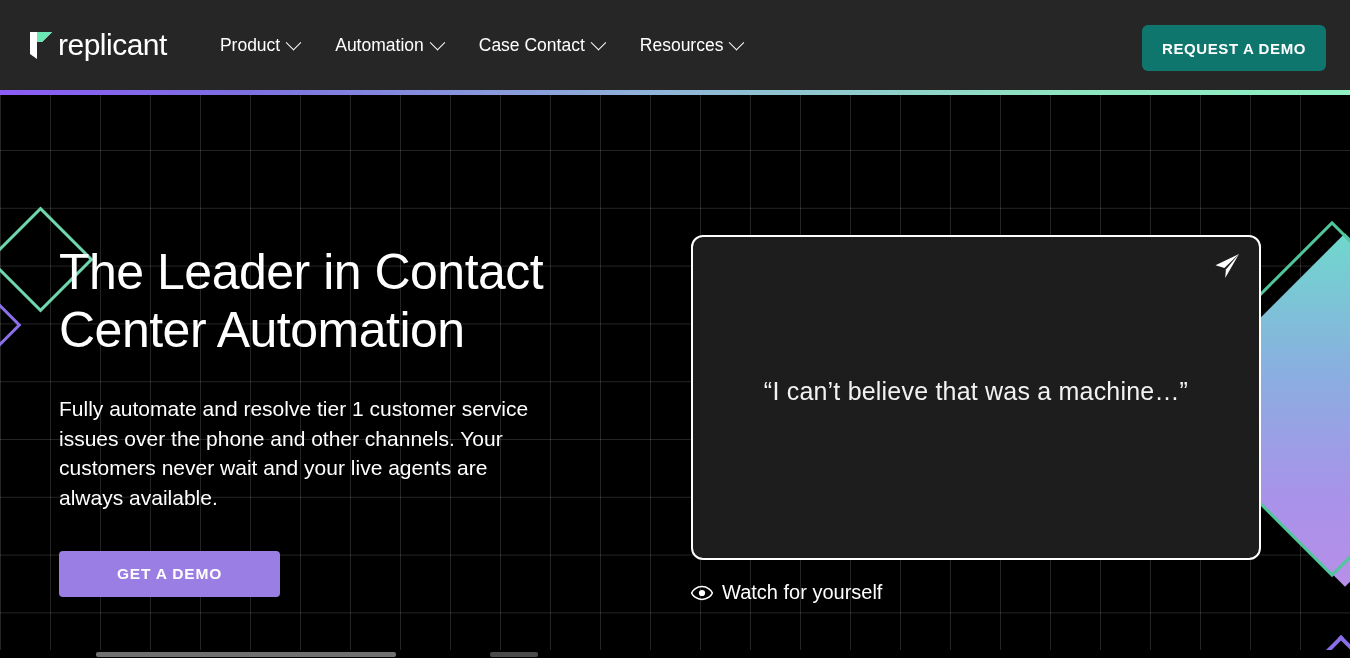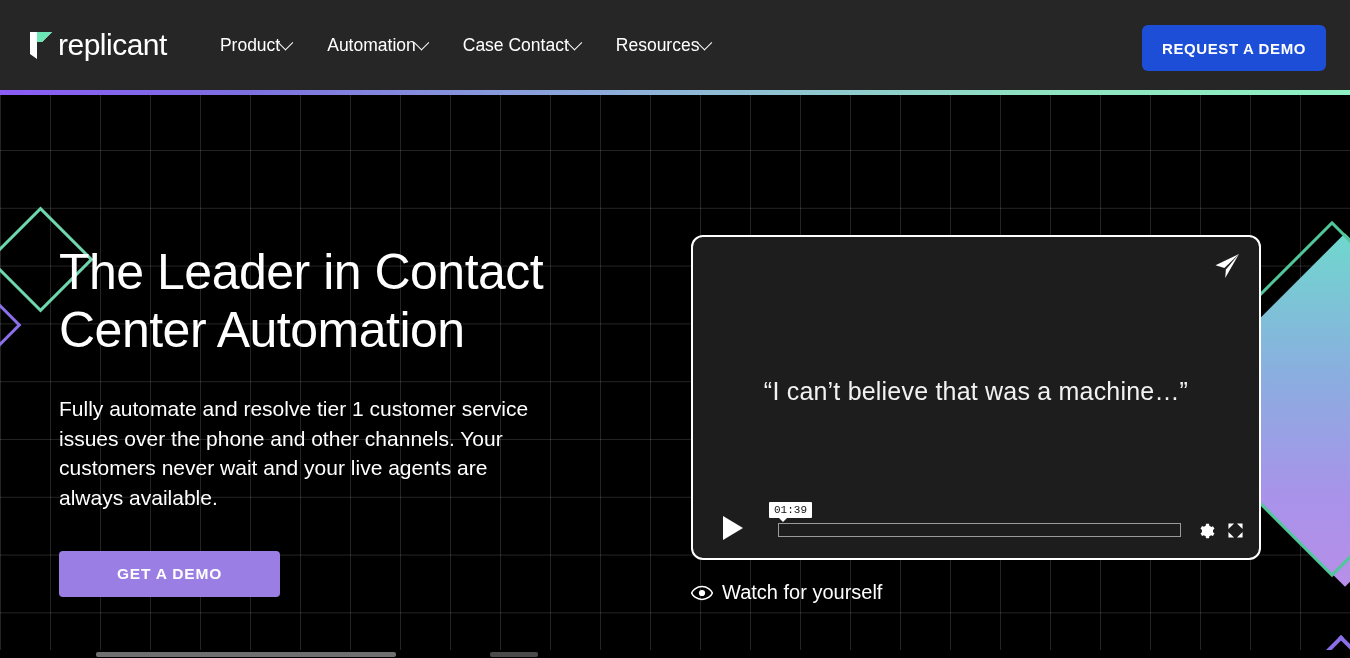"Product" .nav-item { gap: 0 -> 8px }
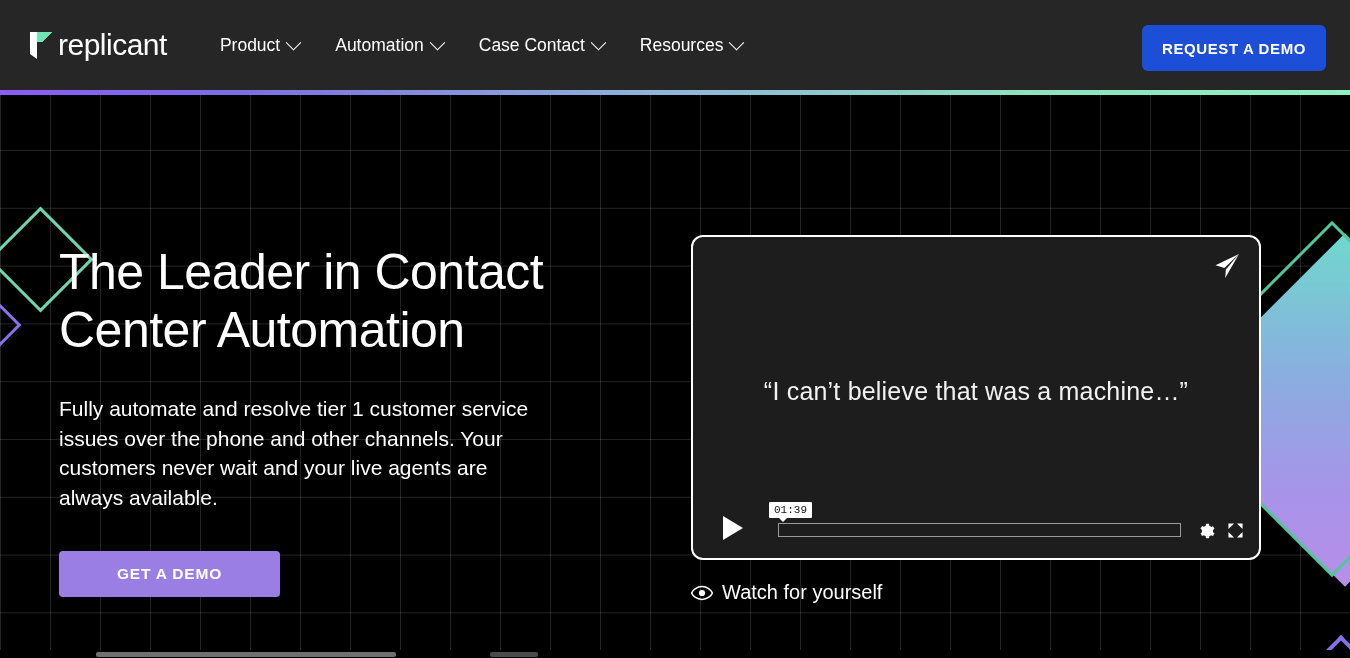"REQUEST A DEMO" .cta-demo { background: #1d4ed8 -> #0f766e }
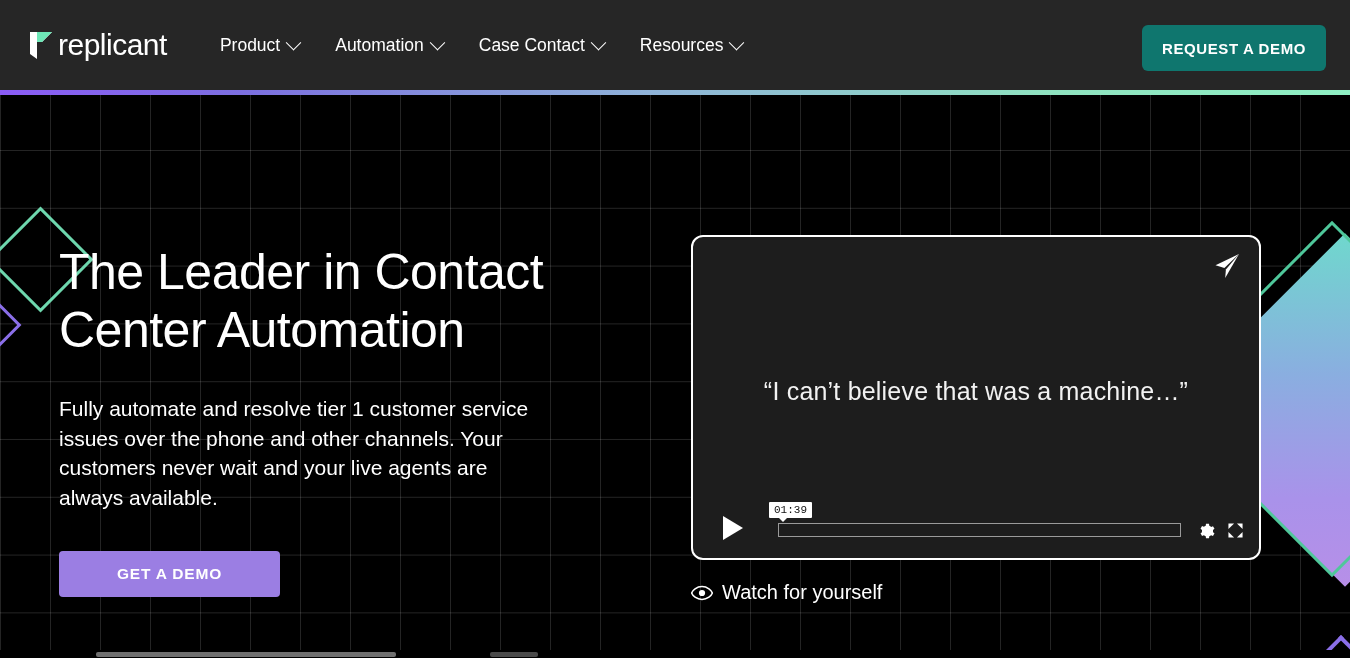"01:39" div.controls { html: <div> <div></div> <div>01:39</div> <div></div> <span> <svg> <path></path> </svg> </span> <span> <svg> <g> <path></path> <path></path> <path></path> <path></path> </g> </svg> </span> </div> -> none }
